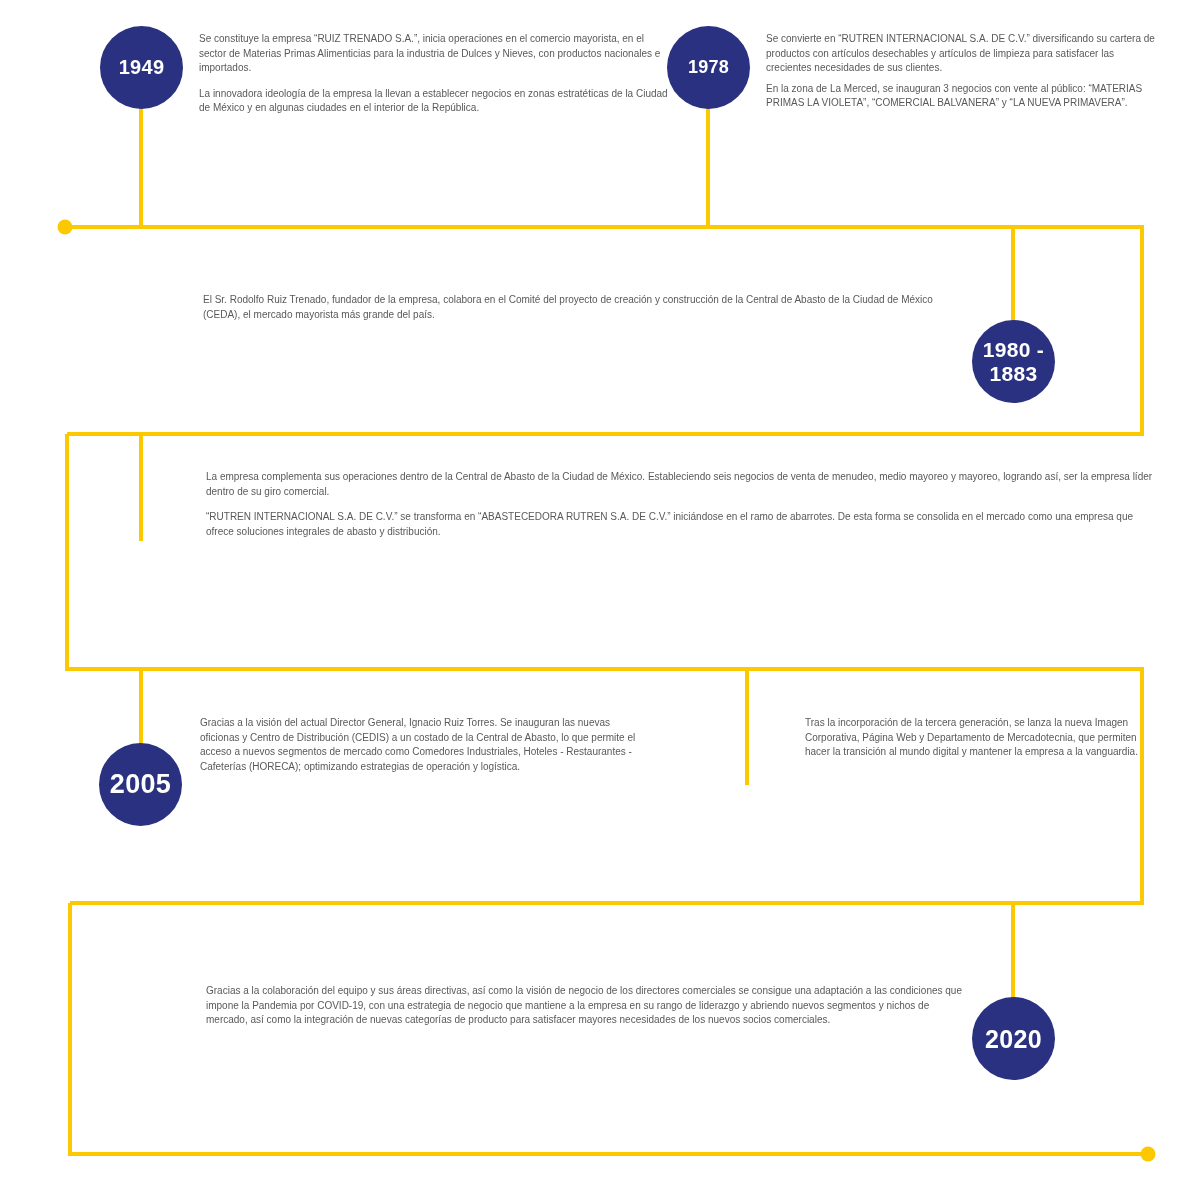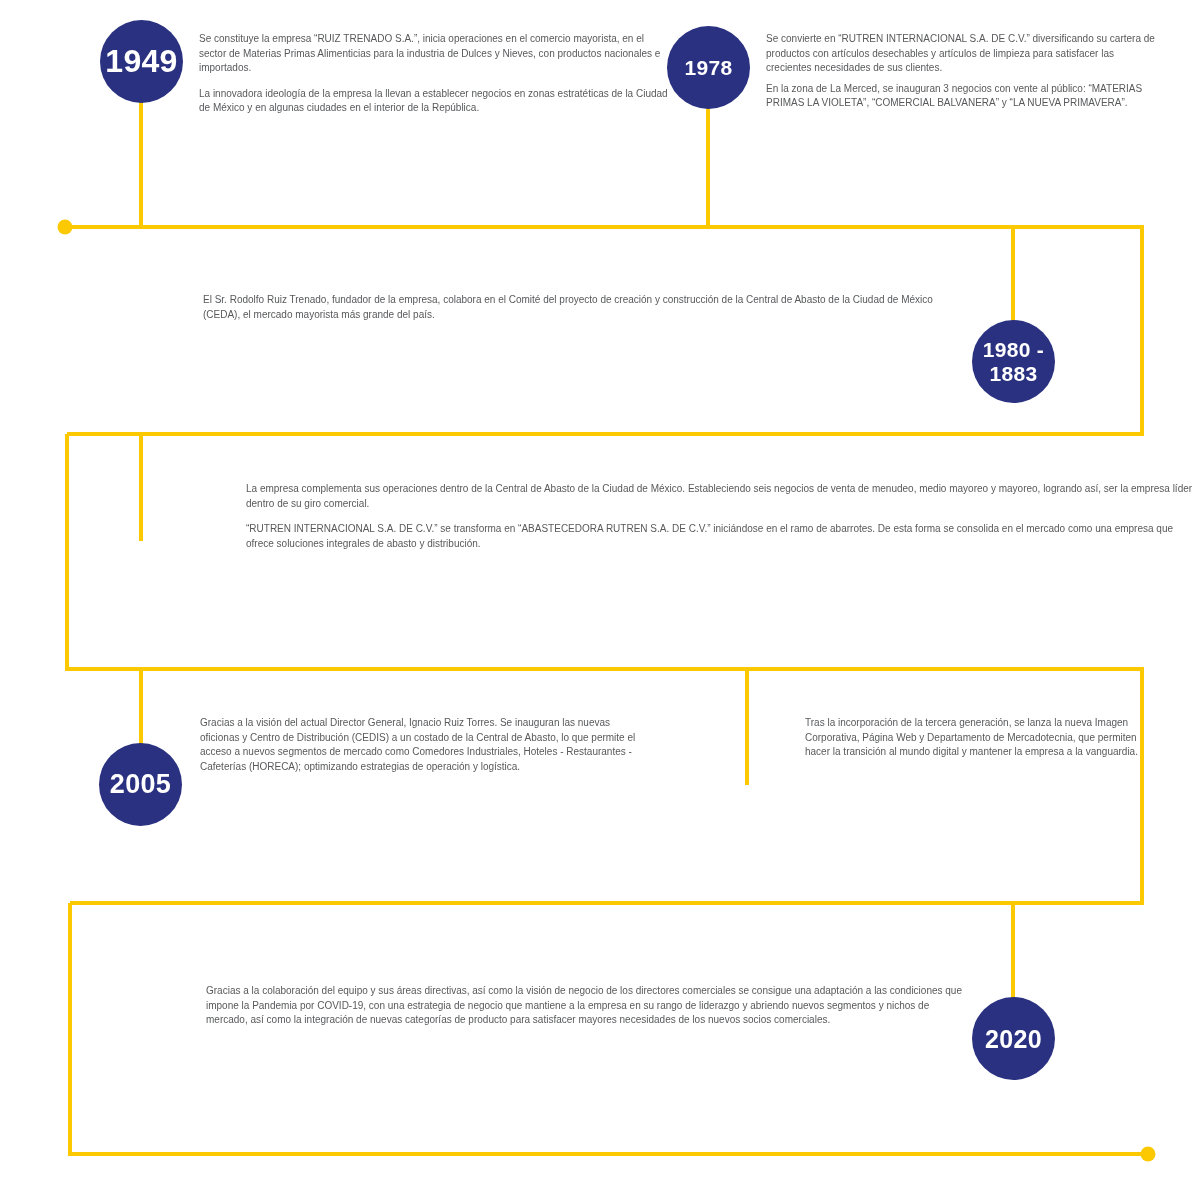"1949" .marker-1949 { font-size: 32px -> 20px; top: 20px -> 26px }
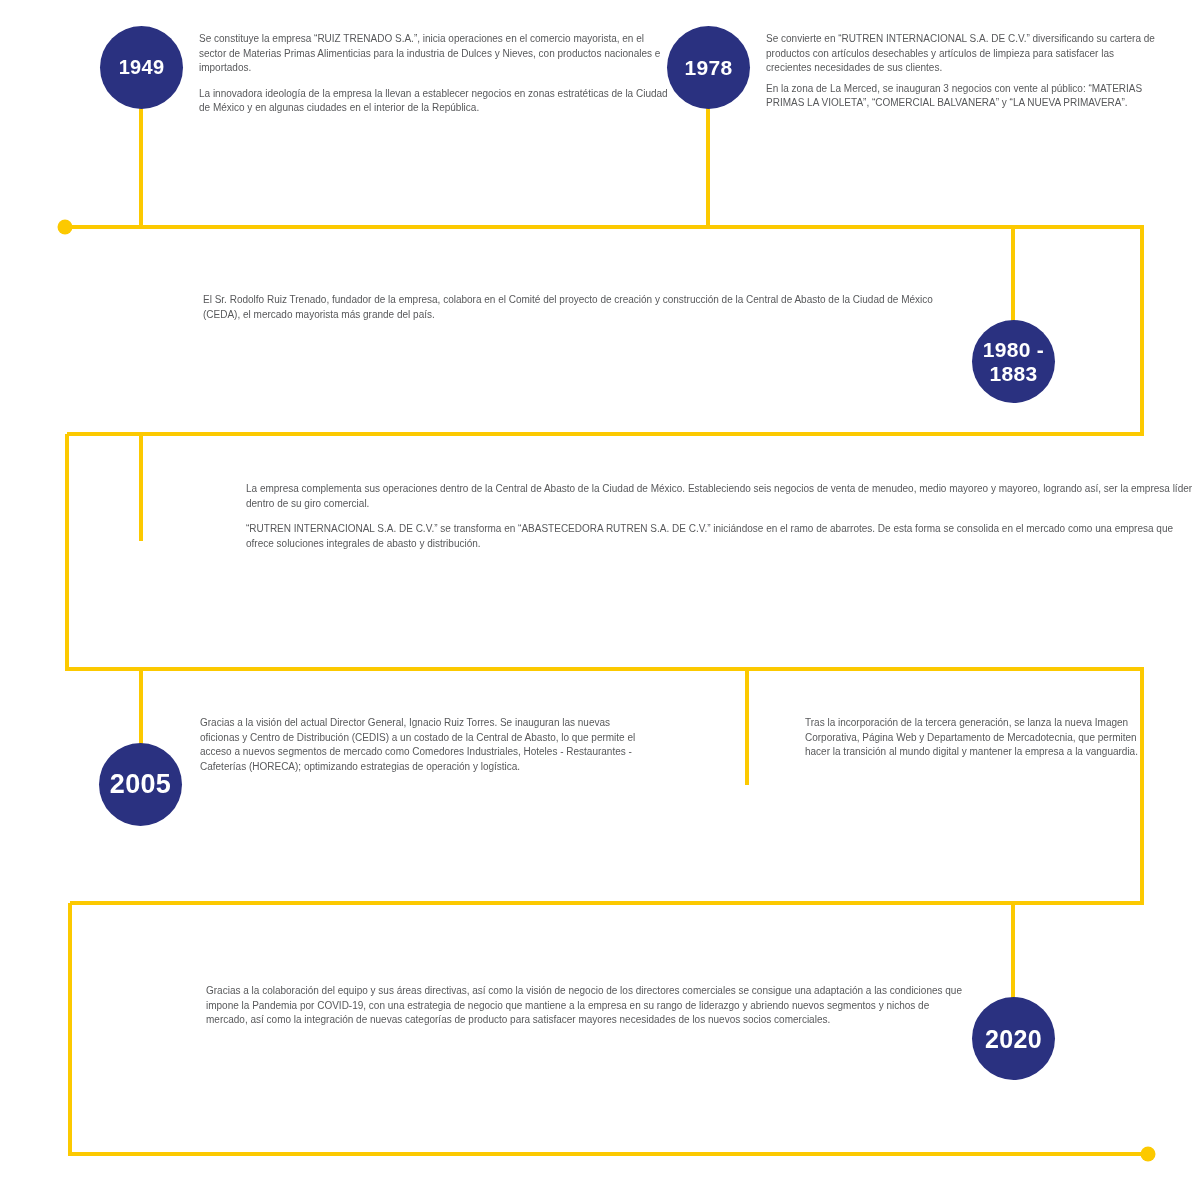"1978" .marker-1978 { font-size: 21px -> 18px }
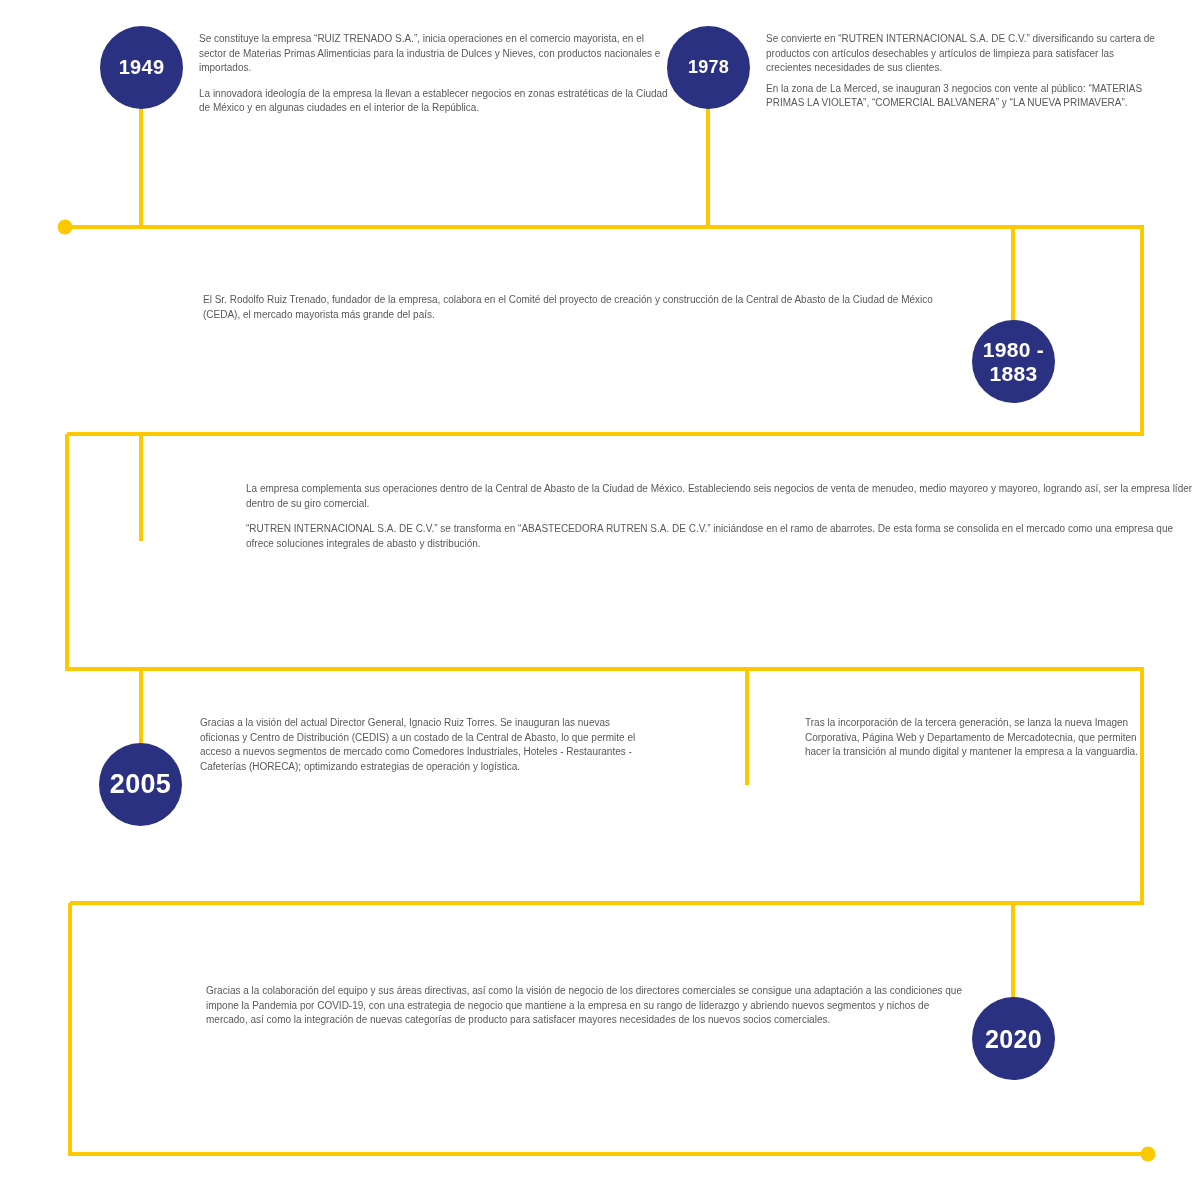"La empresa complementa sus operaciones" .text-1983 { margin-left: 40px -> none; top: 482px -> 470px }
